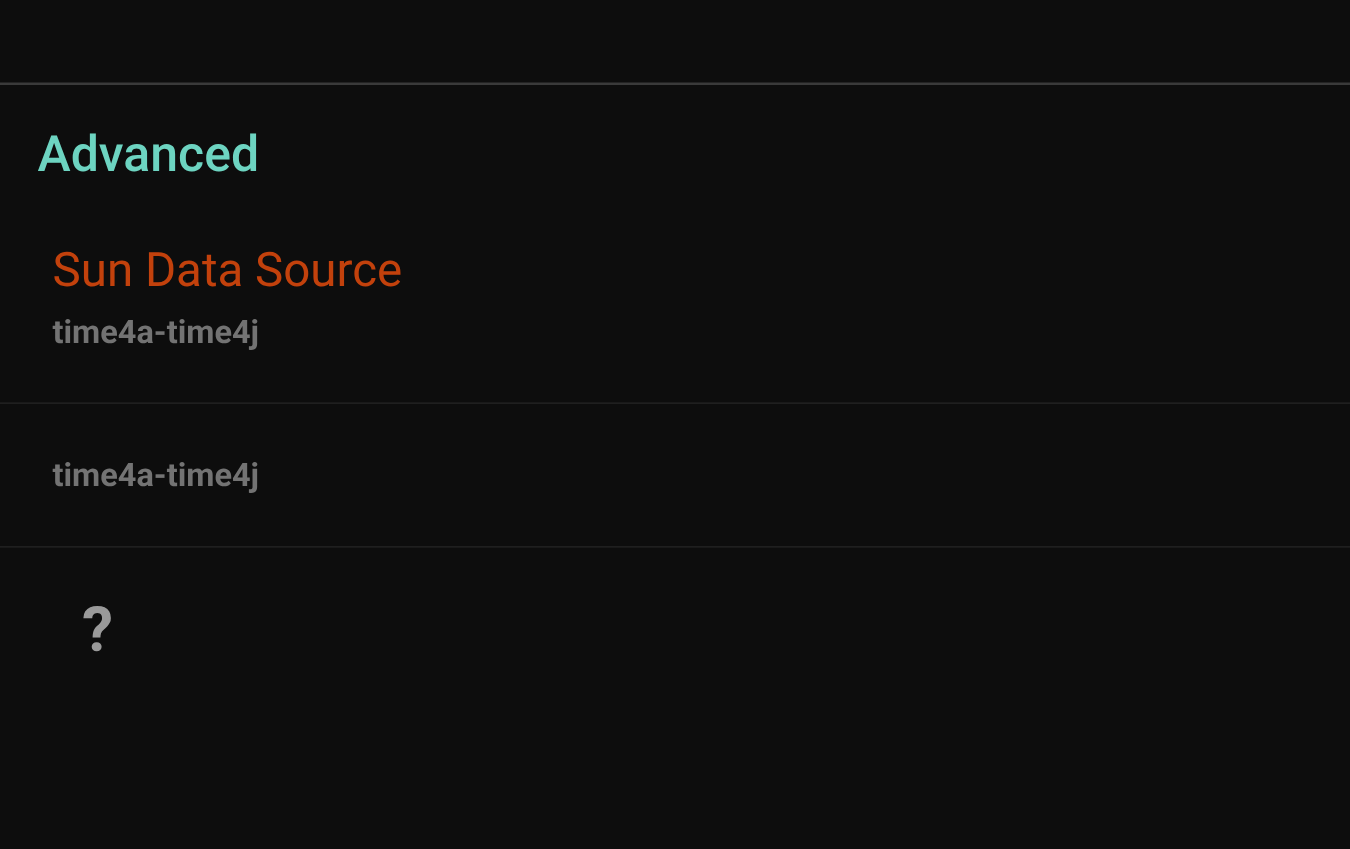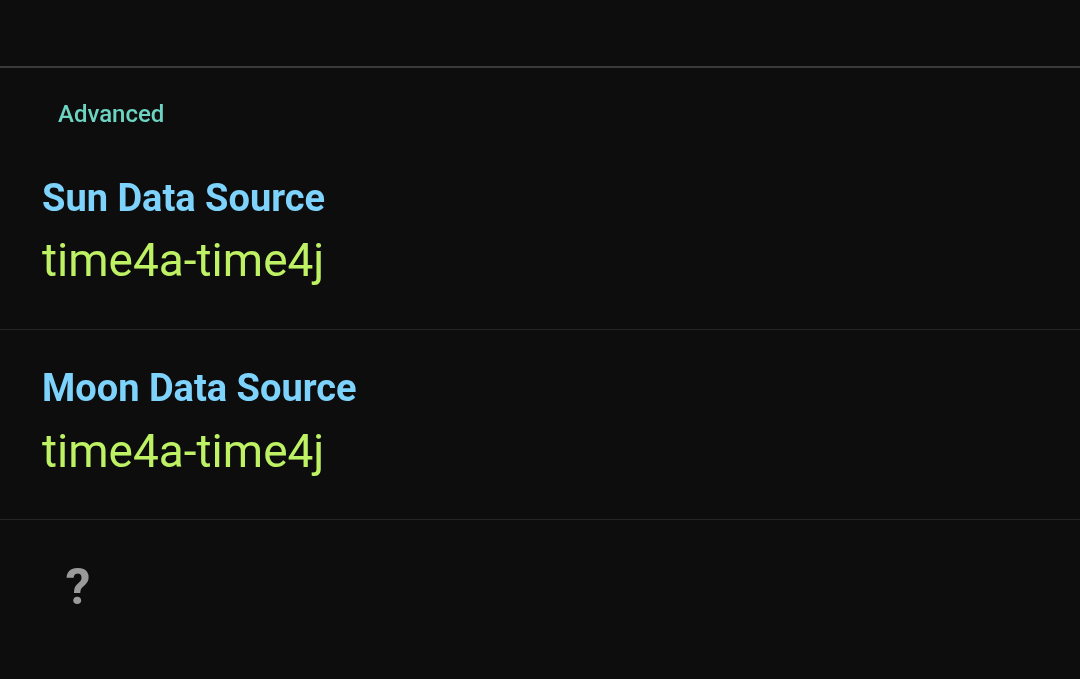"Advanced" .section-header { font-size: 24px -> 40px; padding: 32px 42px 12px 58px -> 32px 42px 12px 30px }
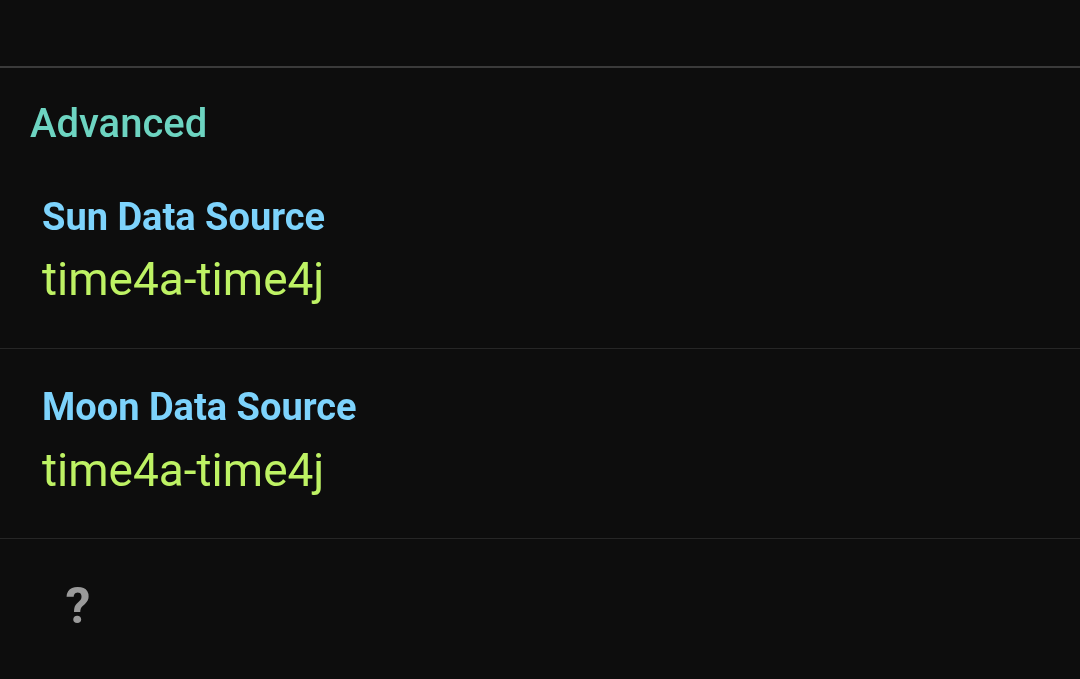"Sun Data Source" .setting-title { color: #7dd3fc -> #c2410c; font-weight: 700 -> 400 }
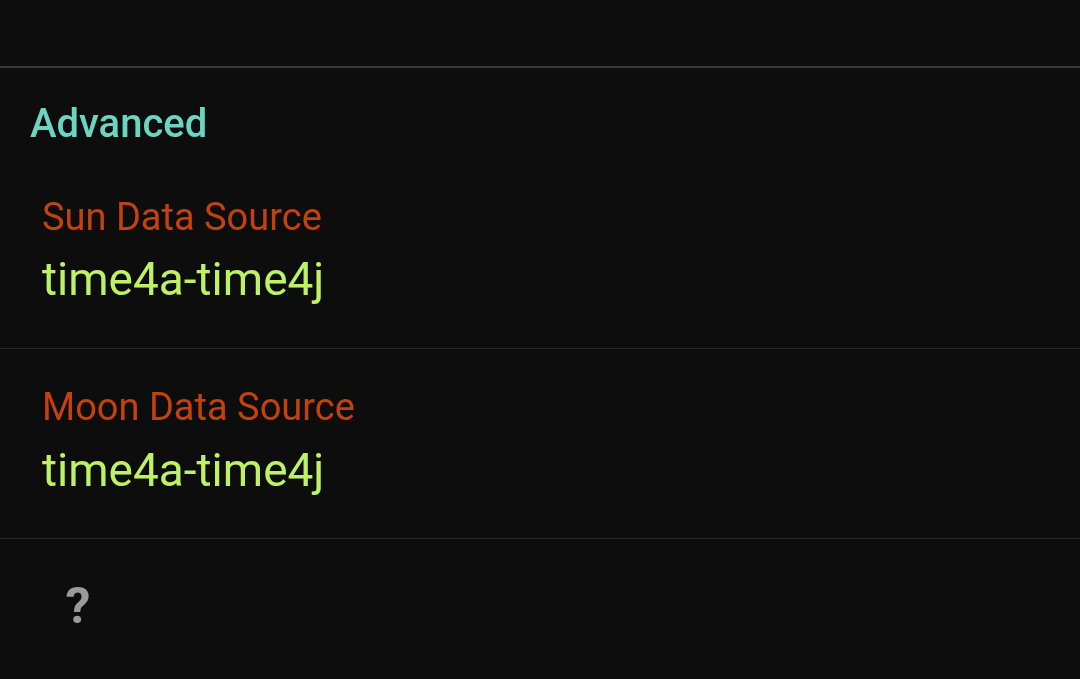"time4a-time4j" .setting-subtitle { color: #bef264 -> #737373; font-size: 46px -> 26px; font-weight: 400 -> 700 }
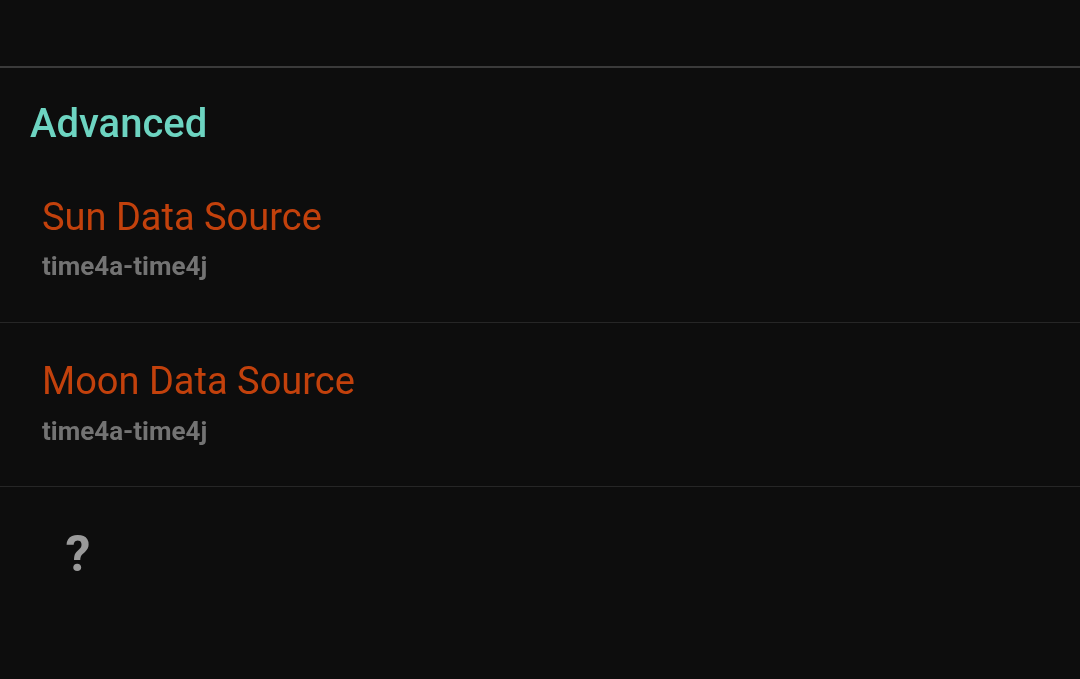"Moon Data Source" div.setting-title { html: <div>Moon Data Source</div> -> none }
